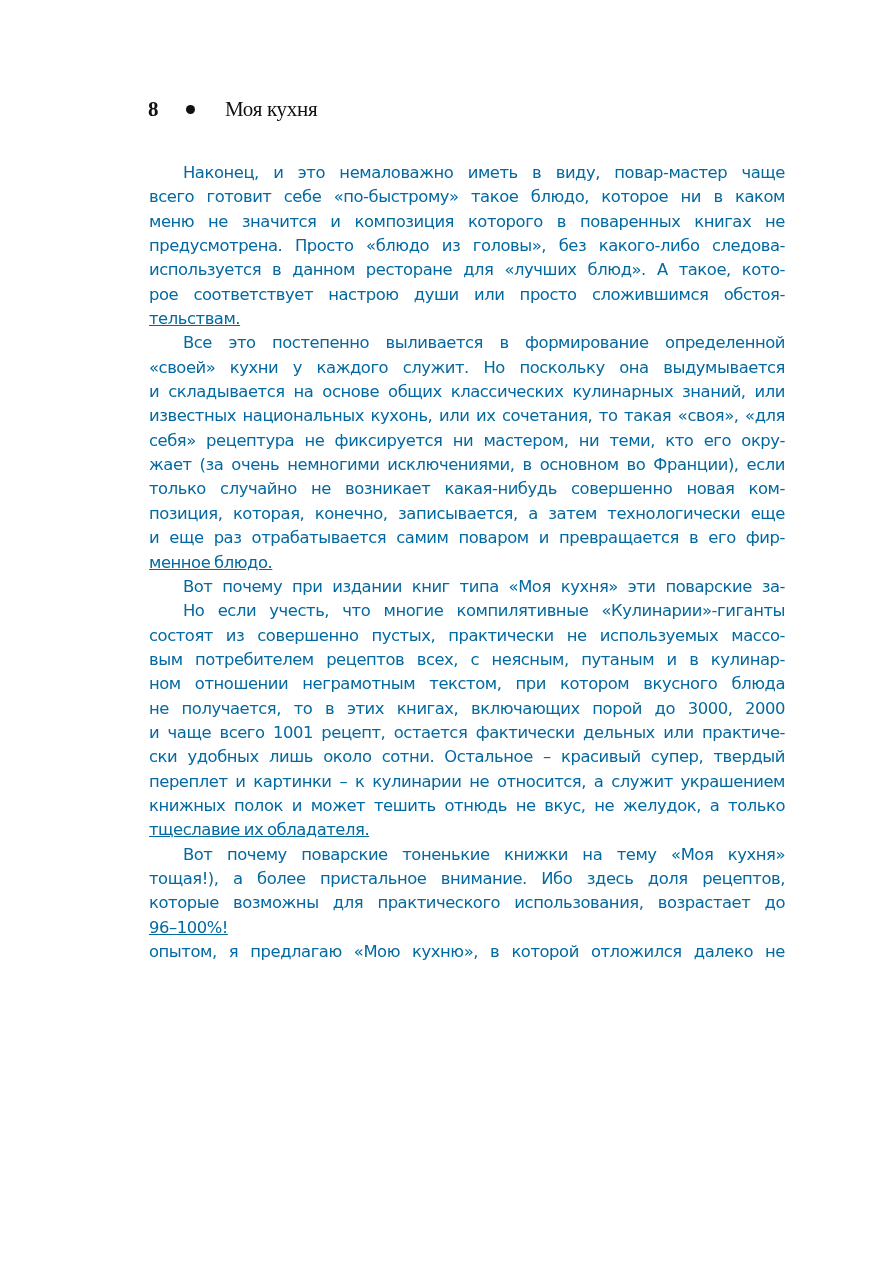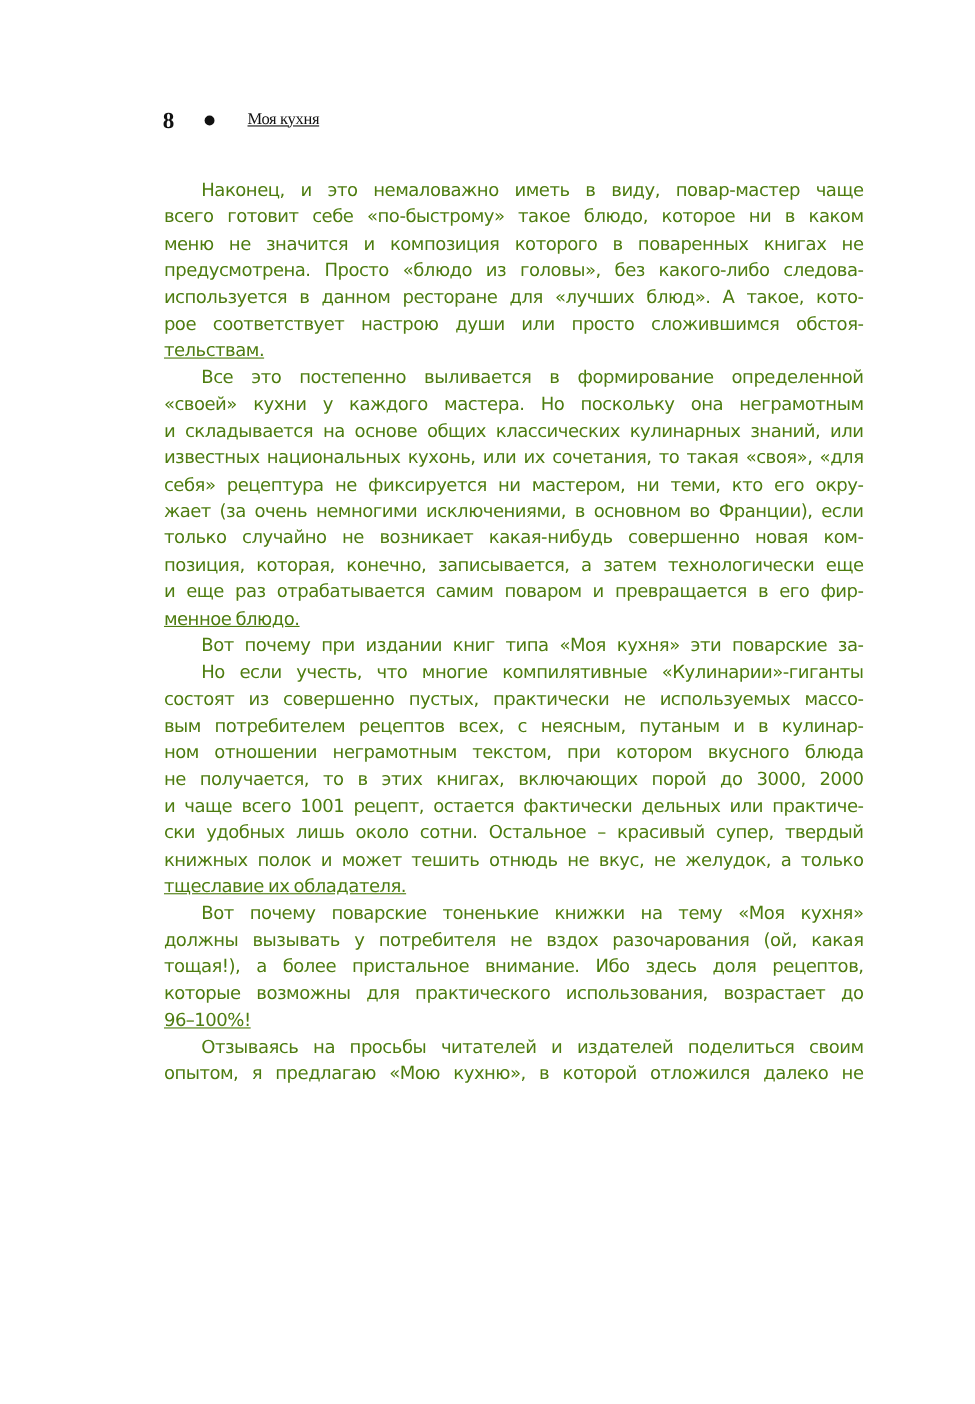"Моя кухня" .running-title { font-size: 15px -> 21px; text-decoration: underline -> none }
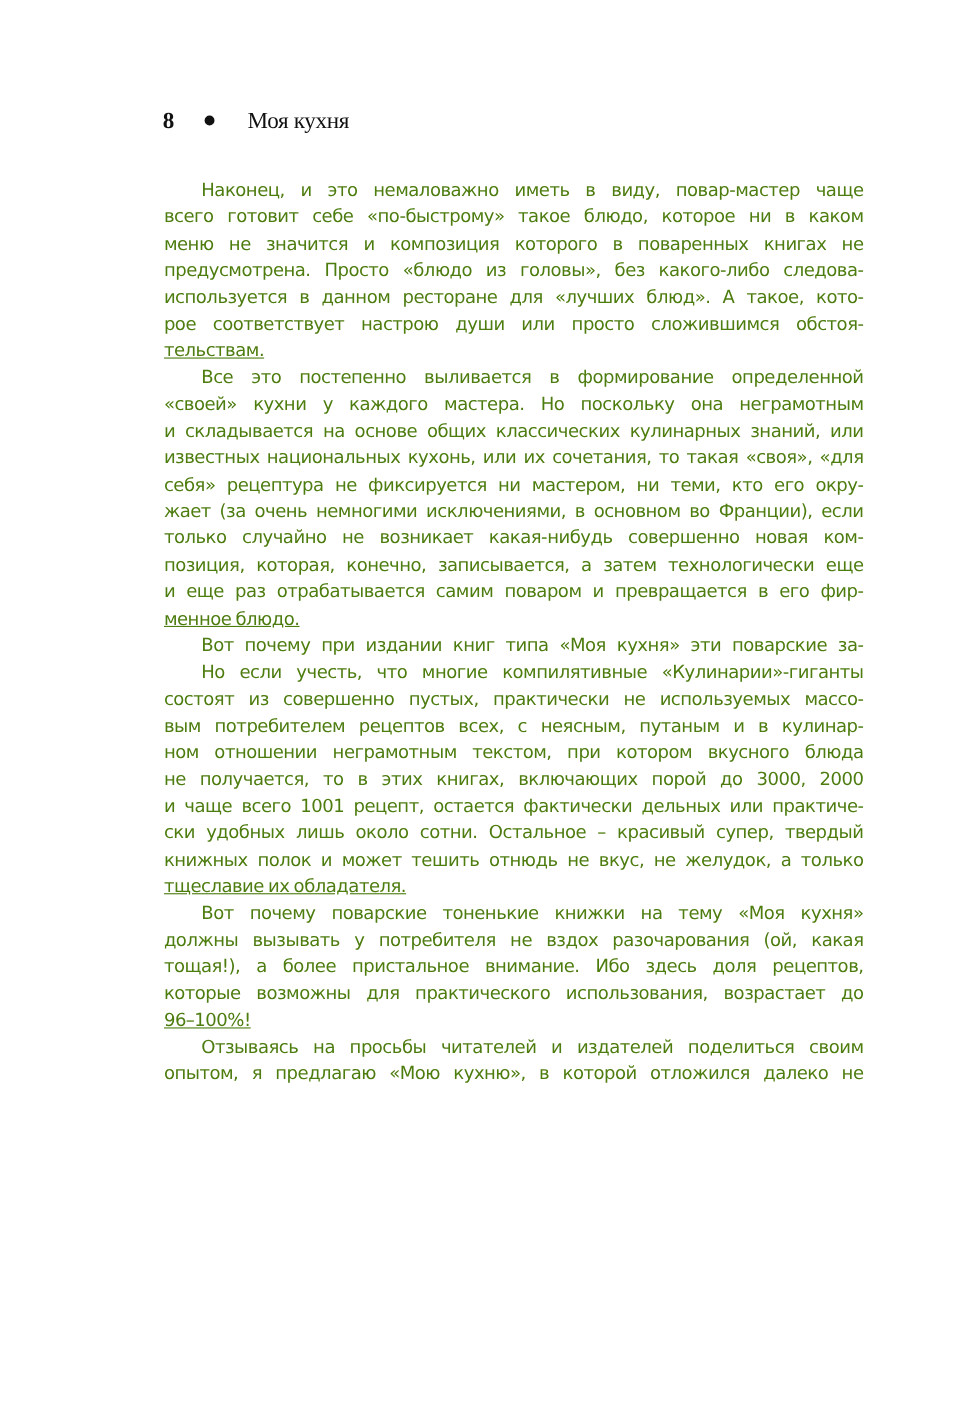"Наконец, и это немаловажно иметь" .body { color: #4d7c0f -> #0369a1 }
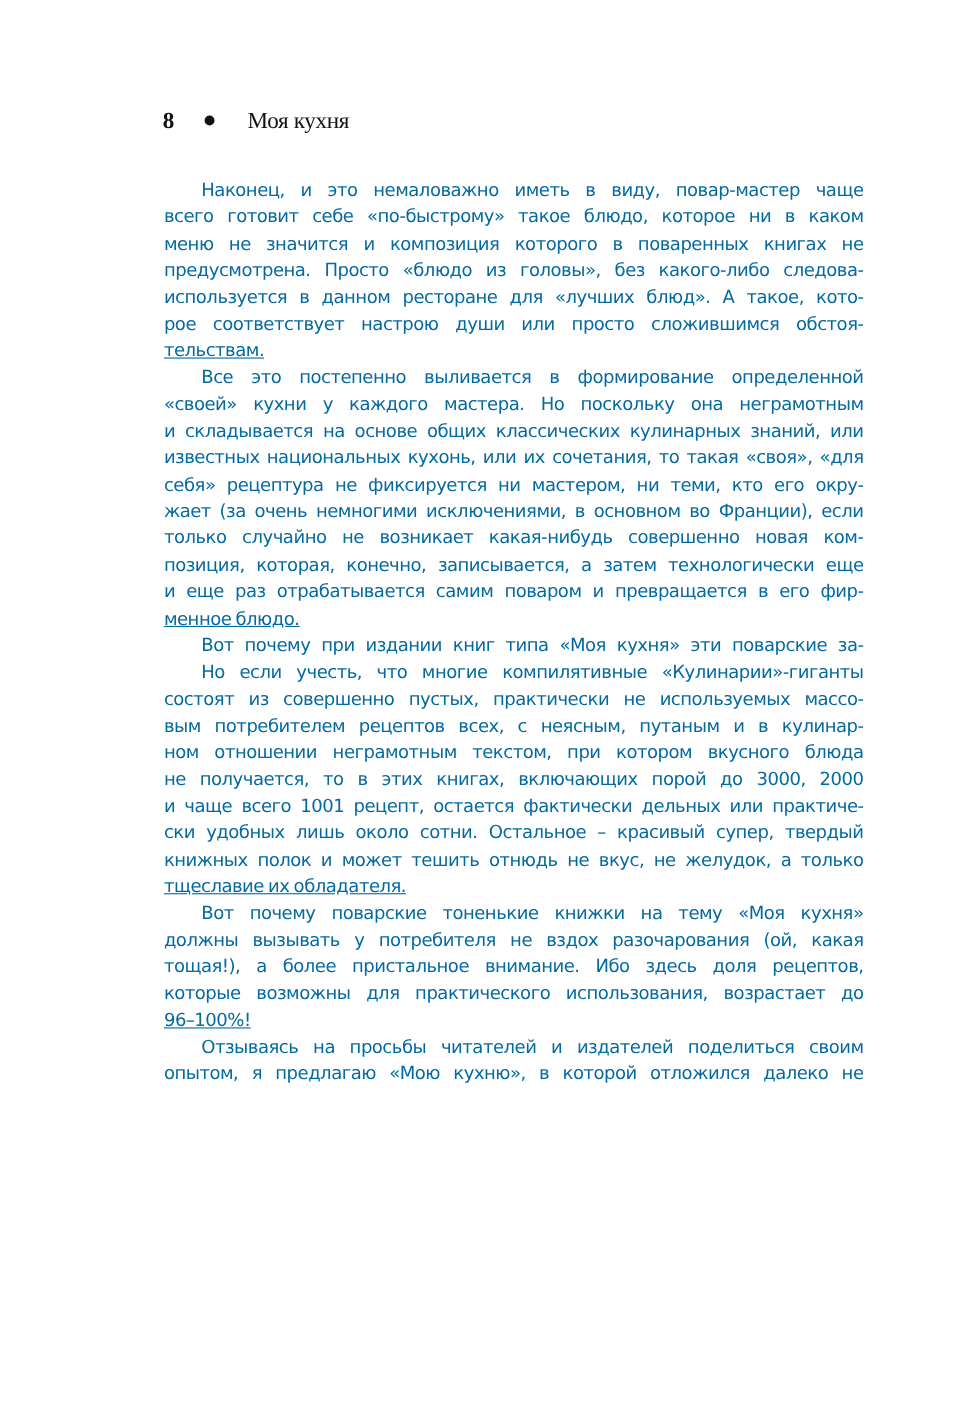"«своей» кухни у каждого мастера." div.line { text: мастера. Но поскольку она неграмотным -> служит. Но поскольку она выдумывается }
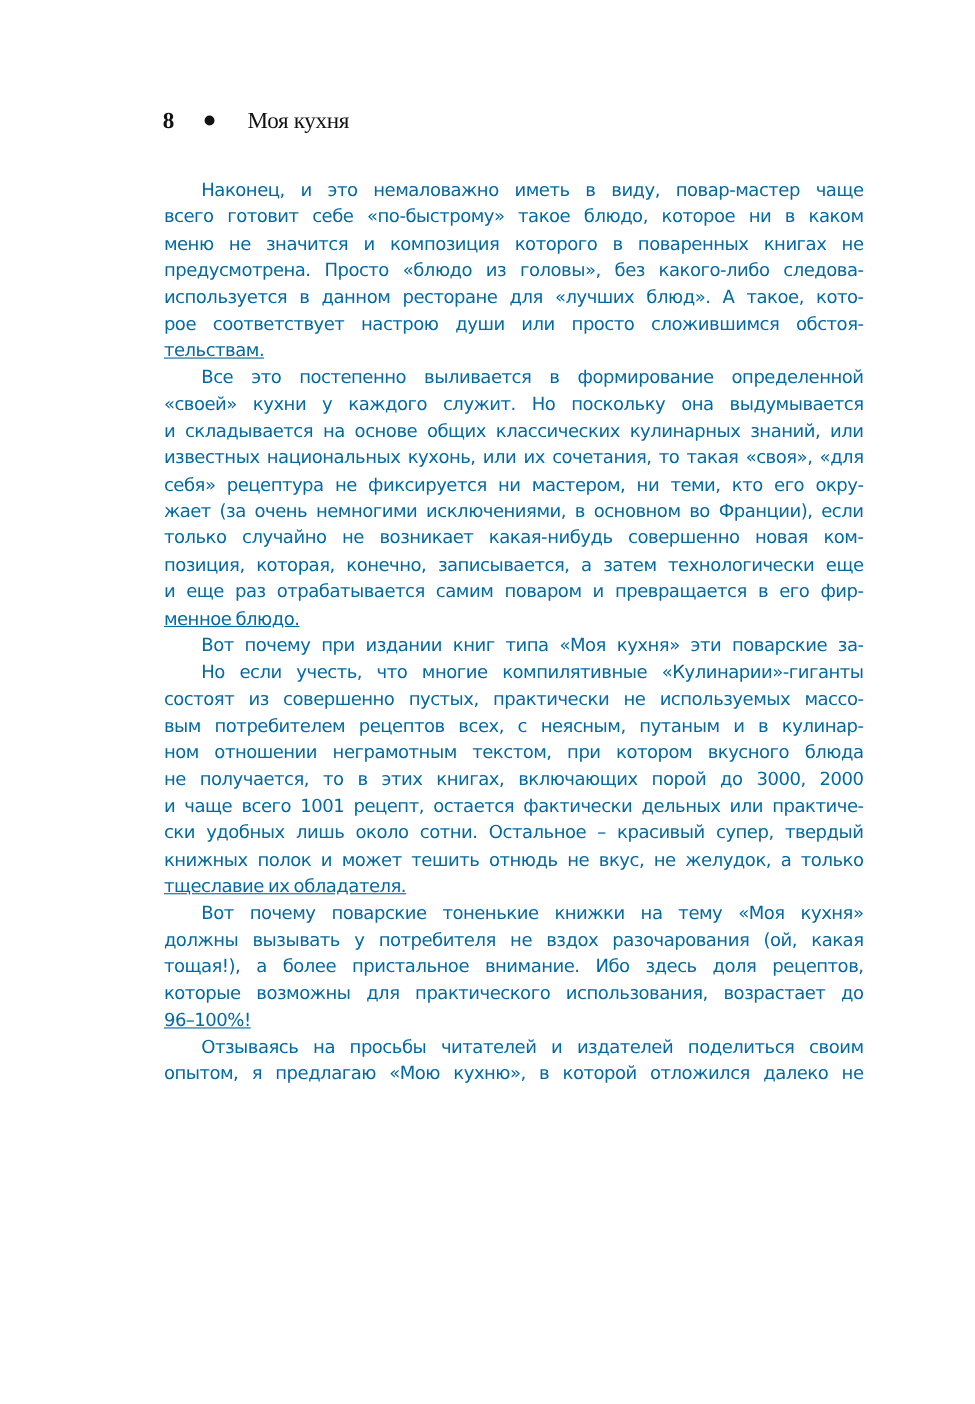"переплет и картинки – к" div.line { html: none -> <div>переплет и картинки – к кулинарии не относится, а служит украшением</div> }
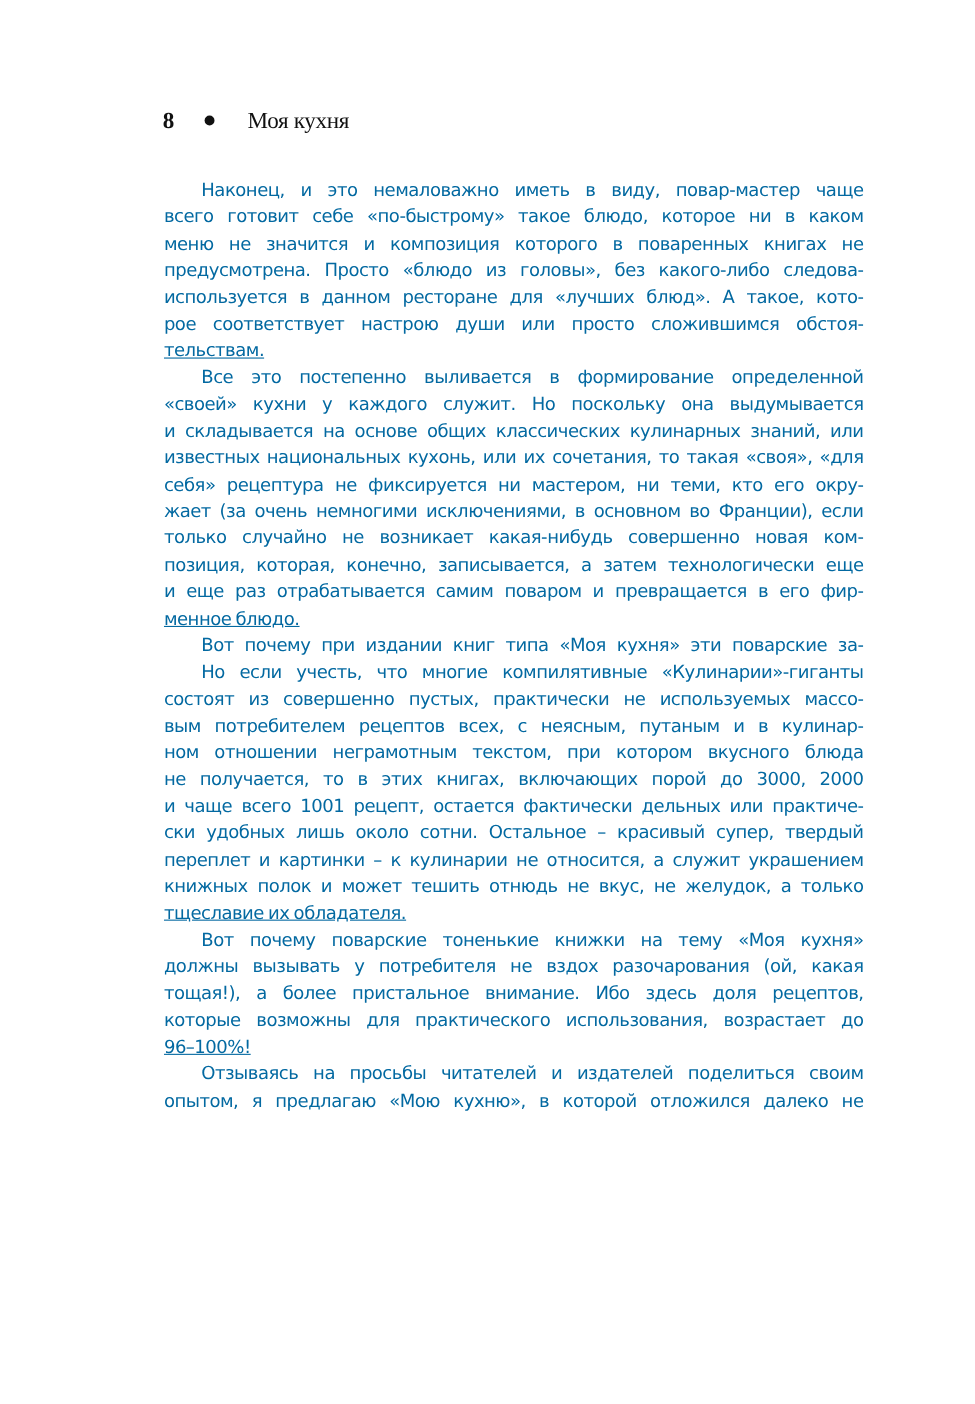"должны вызывать у потребителя не" div.line { html: <div>должны вызывать у потребителя не вздох разочарования (ой, какая</div> -> none }
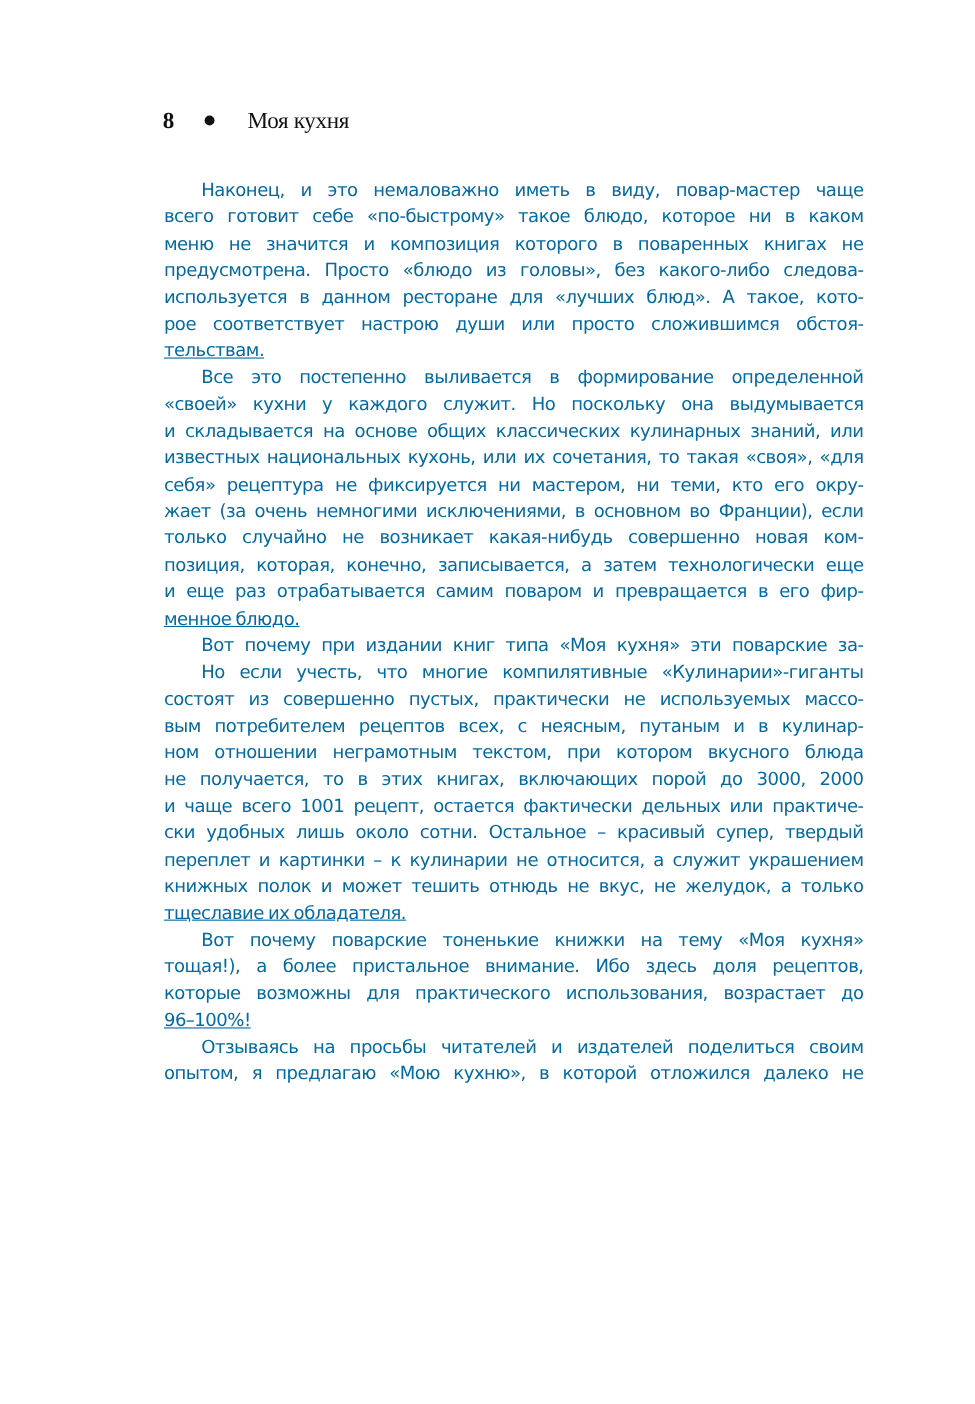"Отзываясь на просьбы читателей и" div.line { html: <div>Отзываясь на просьбы читателей и издателей поделиться своим</div> -> none }
